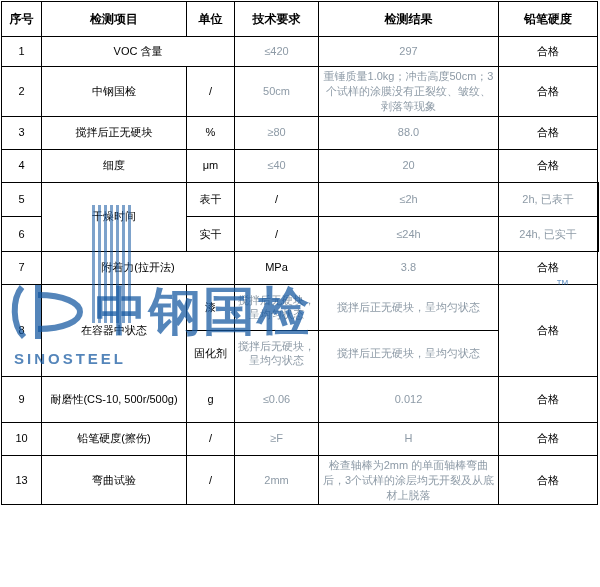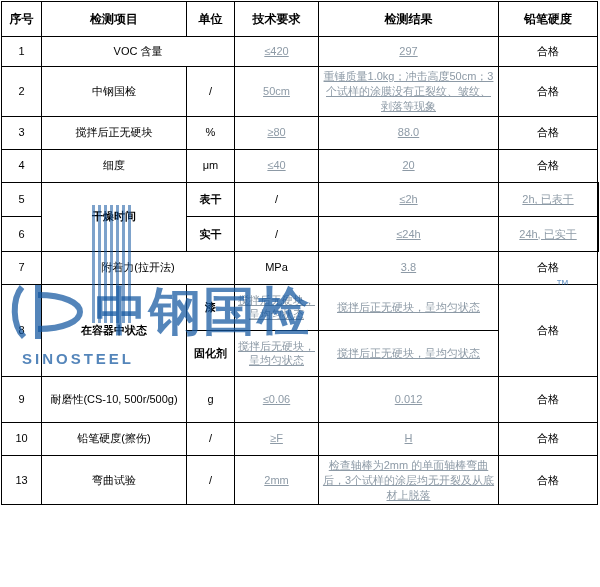"≤420" td.faded { text-decoration: underline -> none }
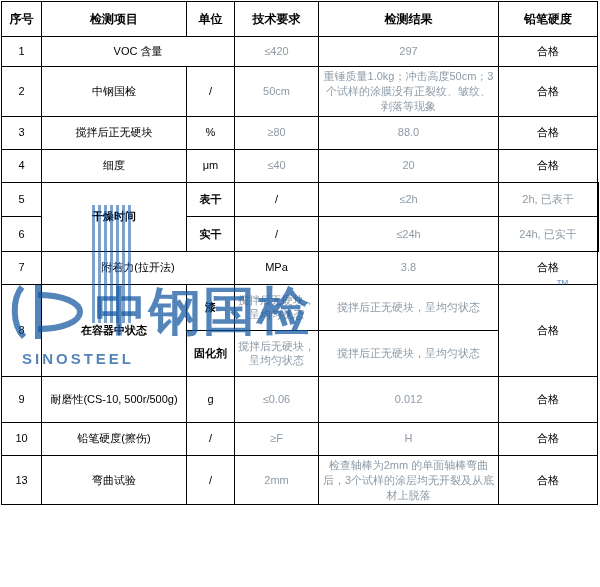"表干" td.sub-label { font-weight: bold -> none }
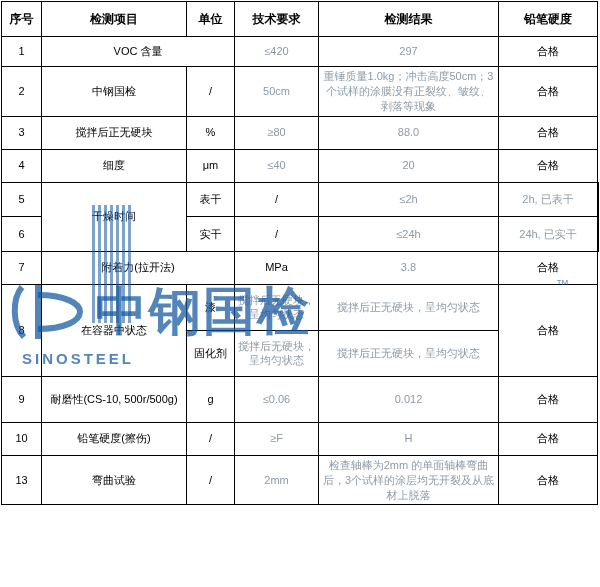"SINOSTEEL" .wm-sub { margin-left: 8px -> none }
